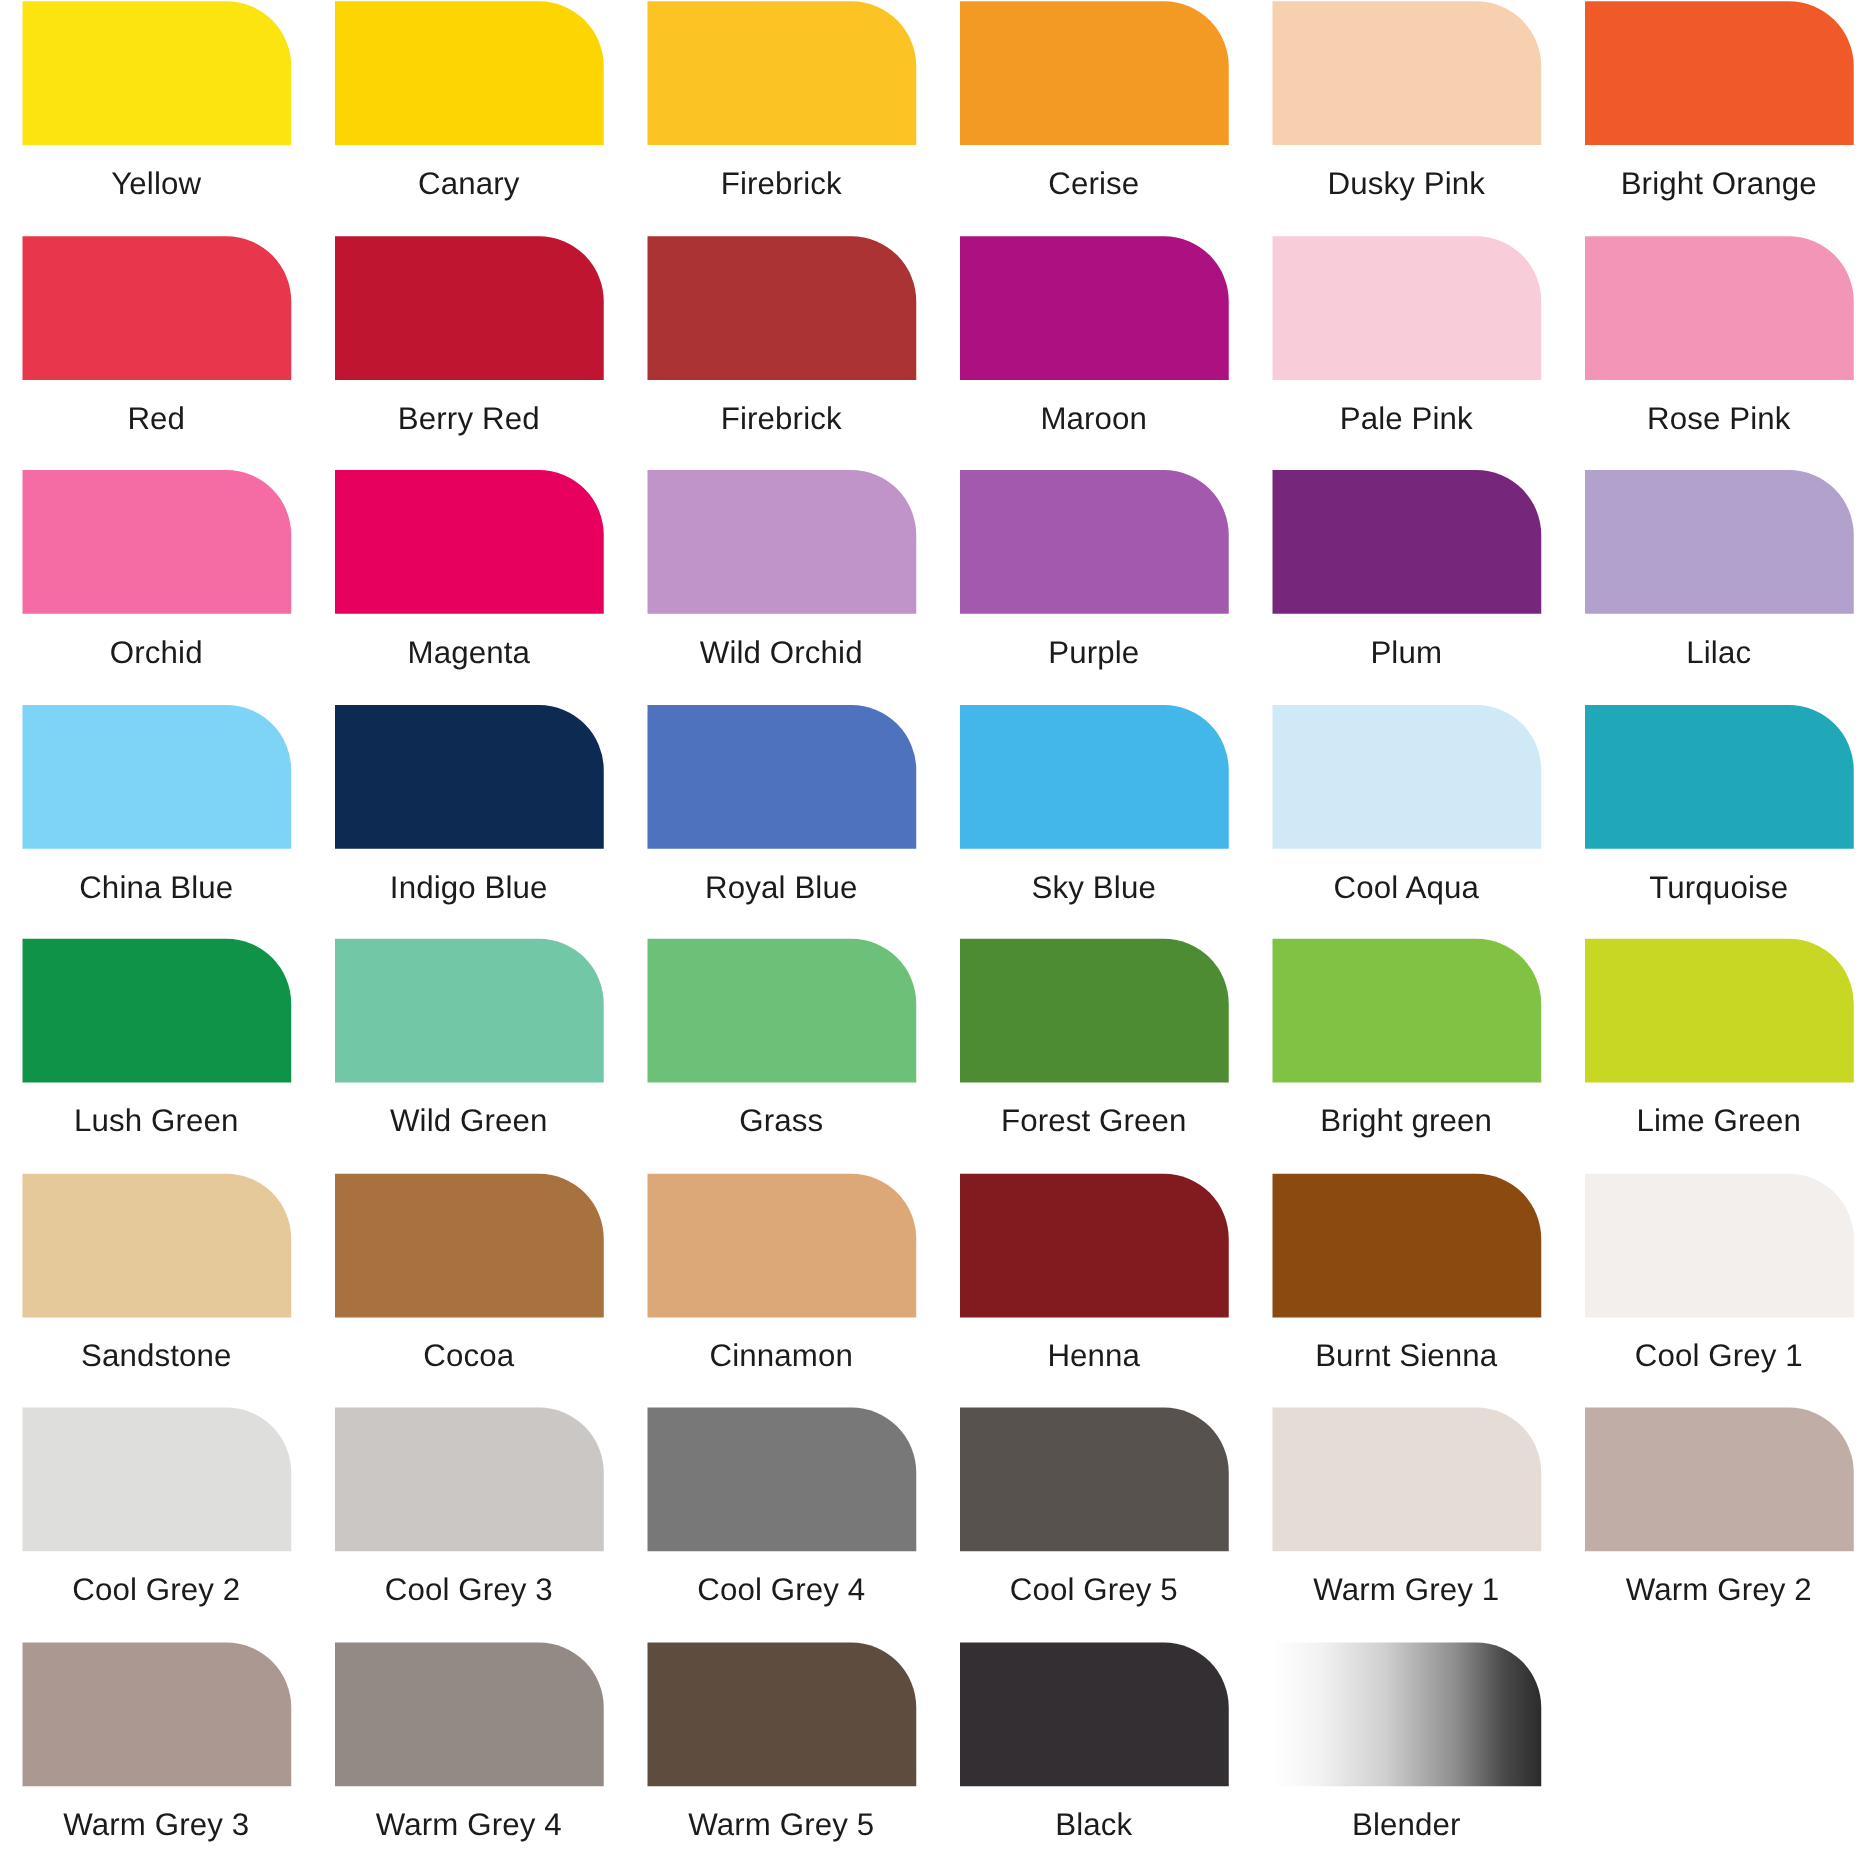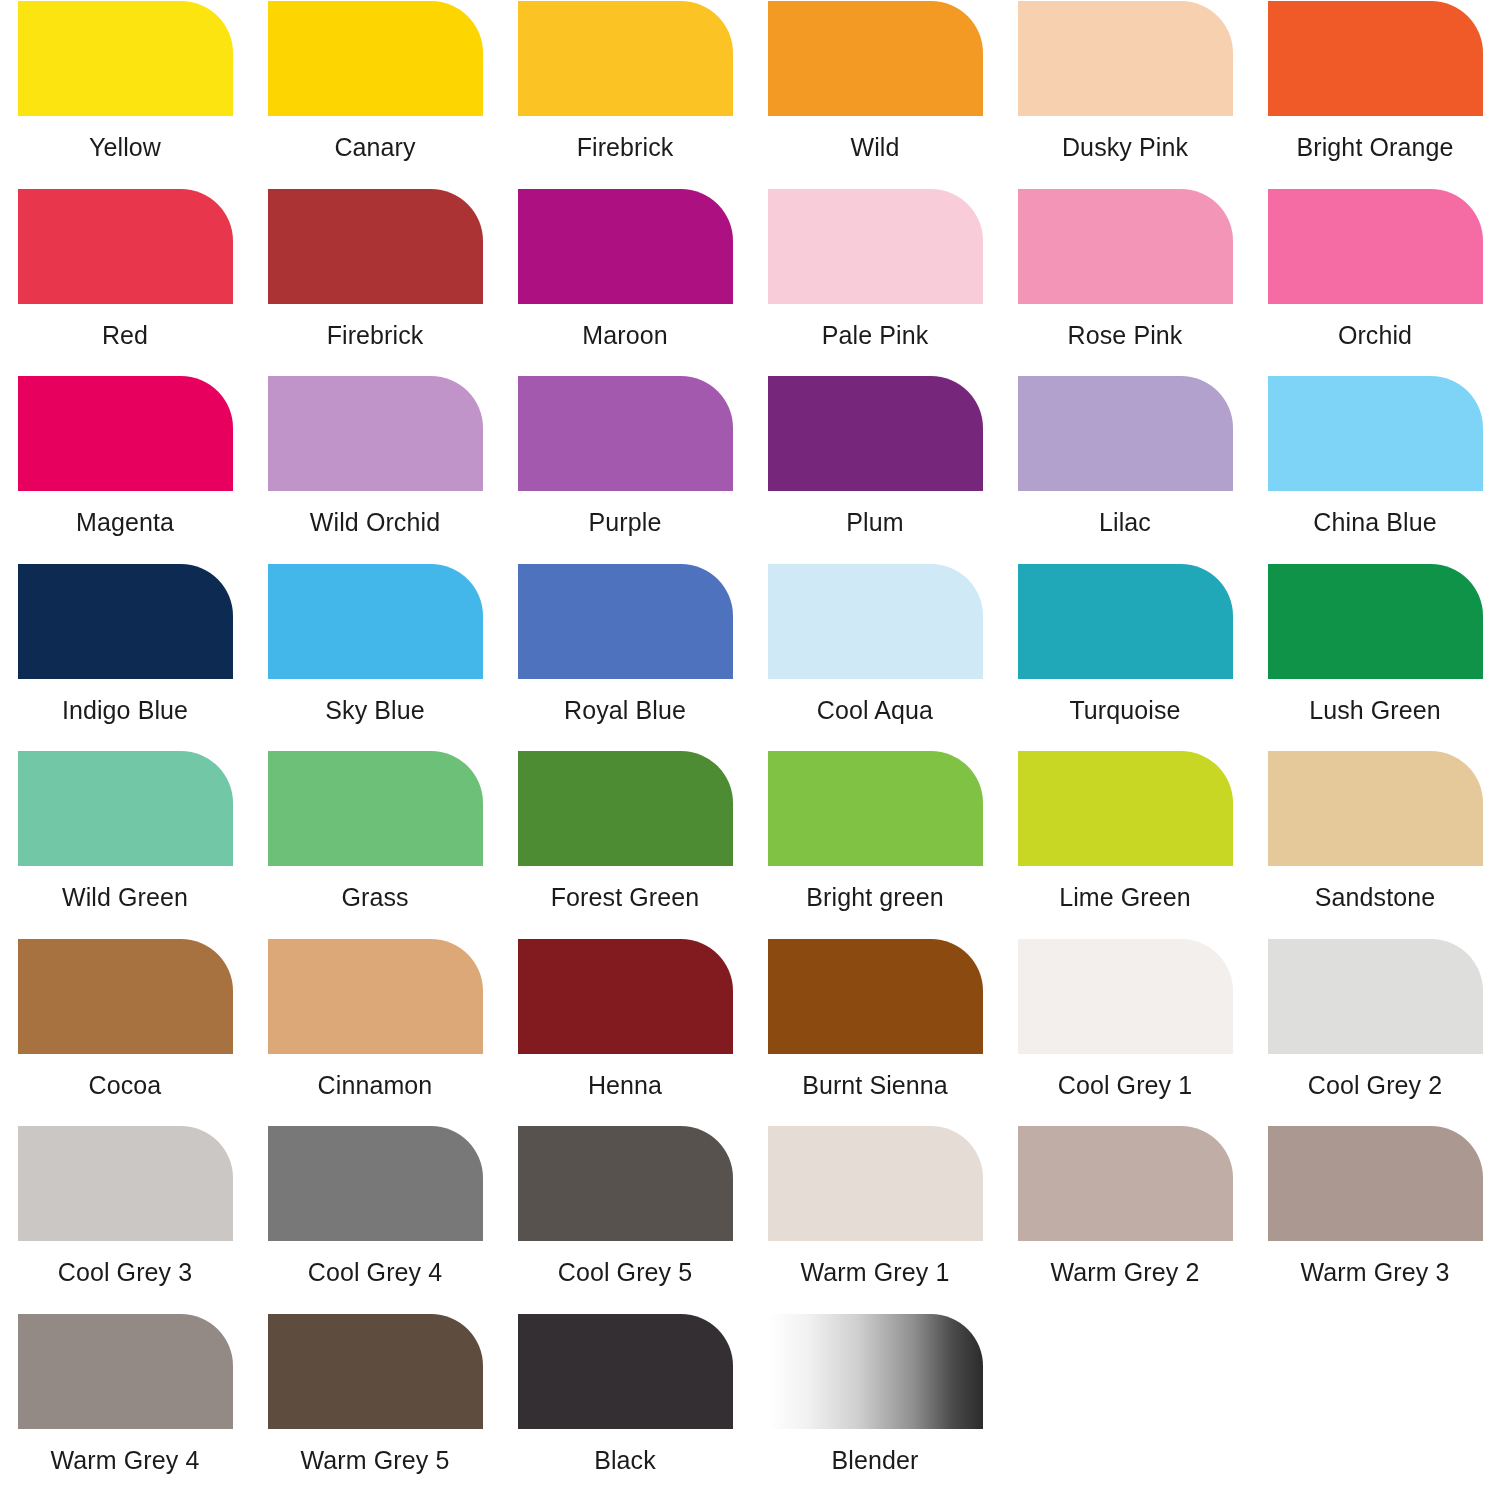"Wild" div.swatch-label { text: Wild -> Cerise }
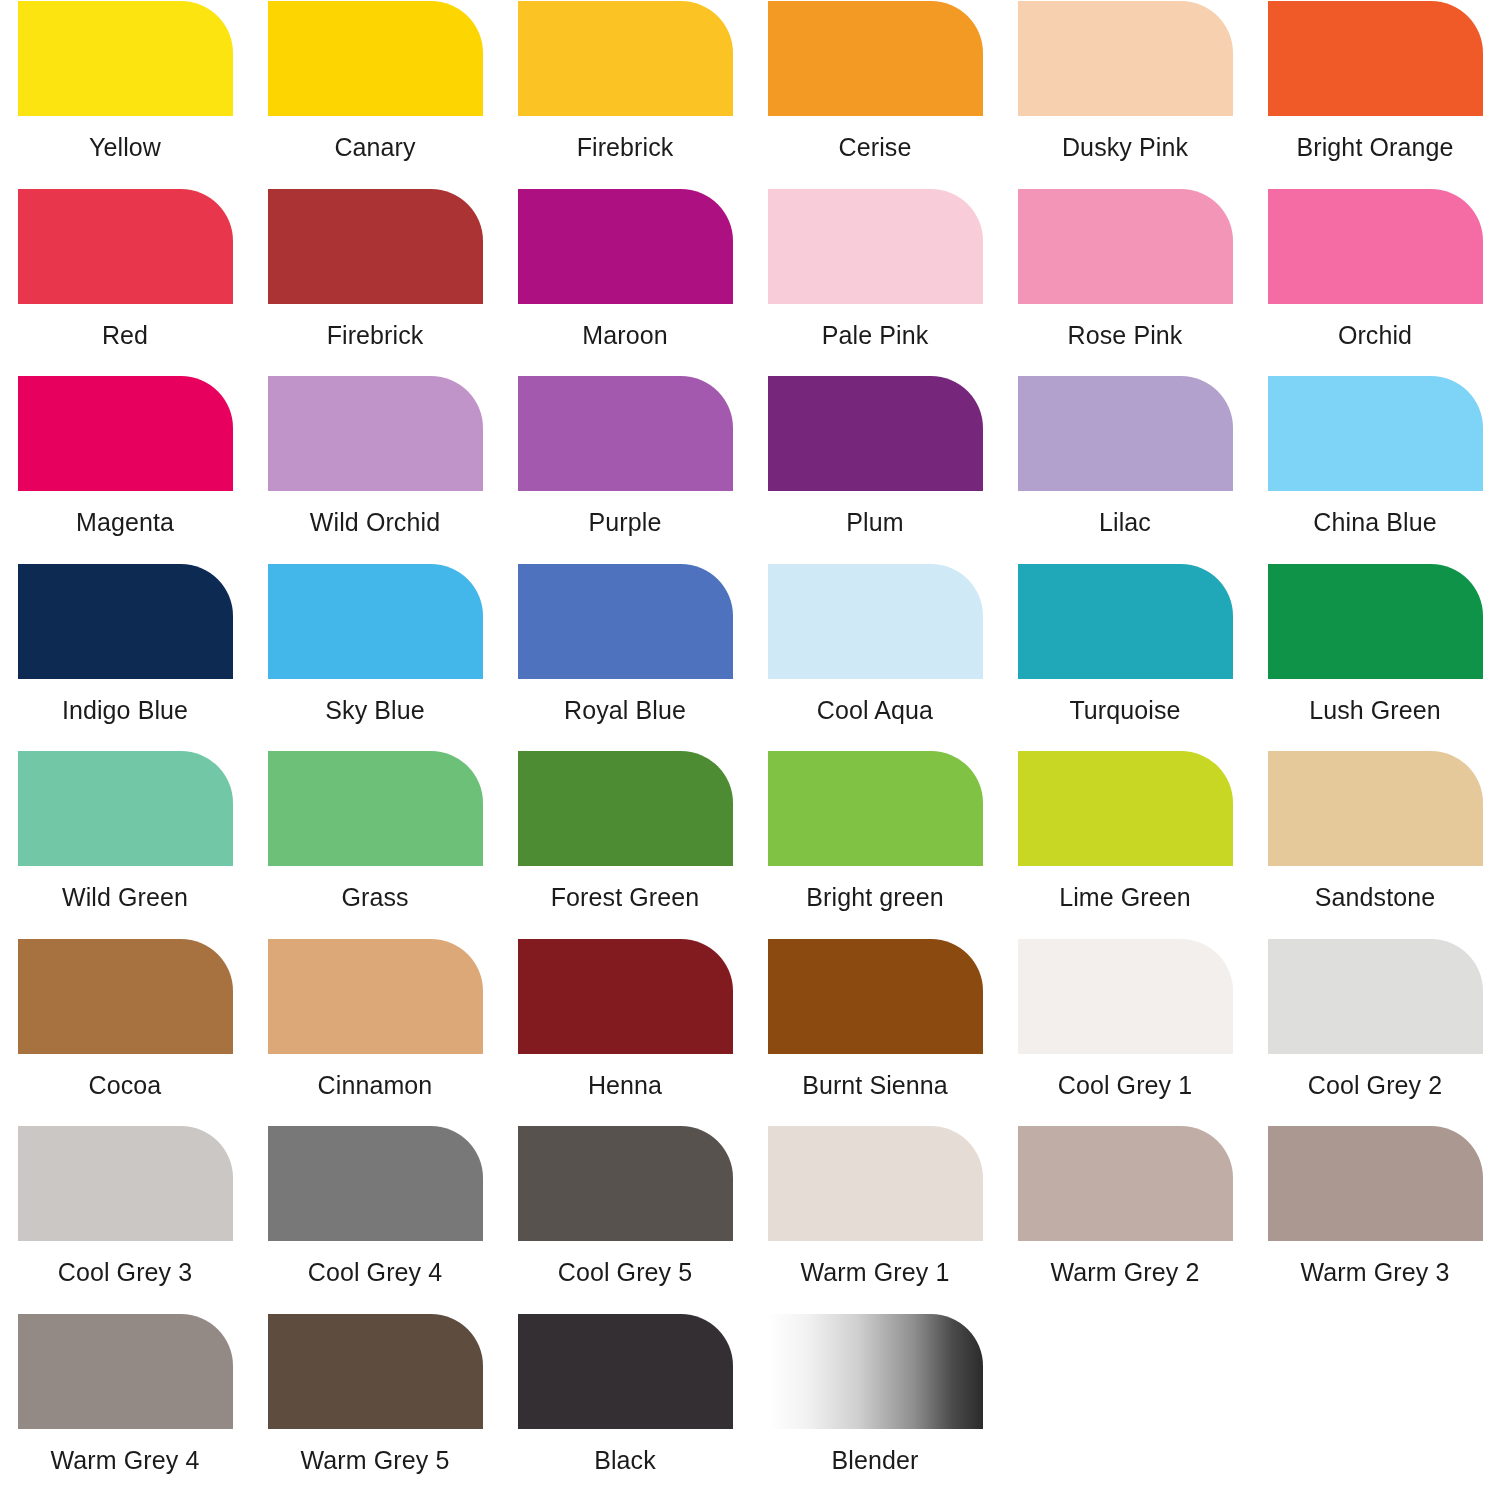"Berry Red" div.swatch-cell { html: none -> <div> <div></div> <div>Berry Red</div> </div> }
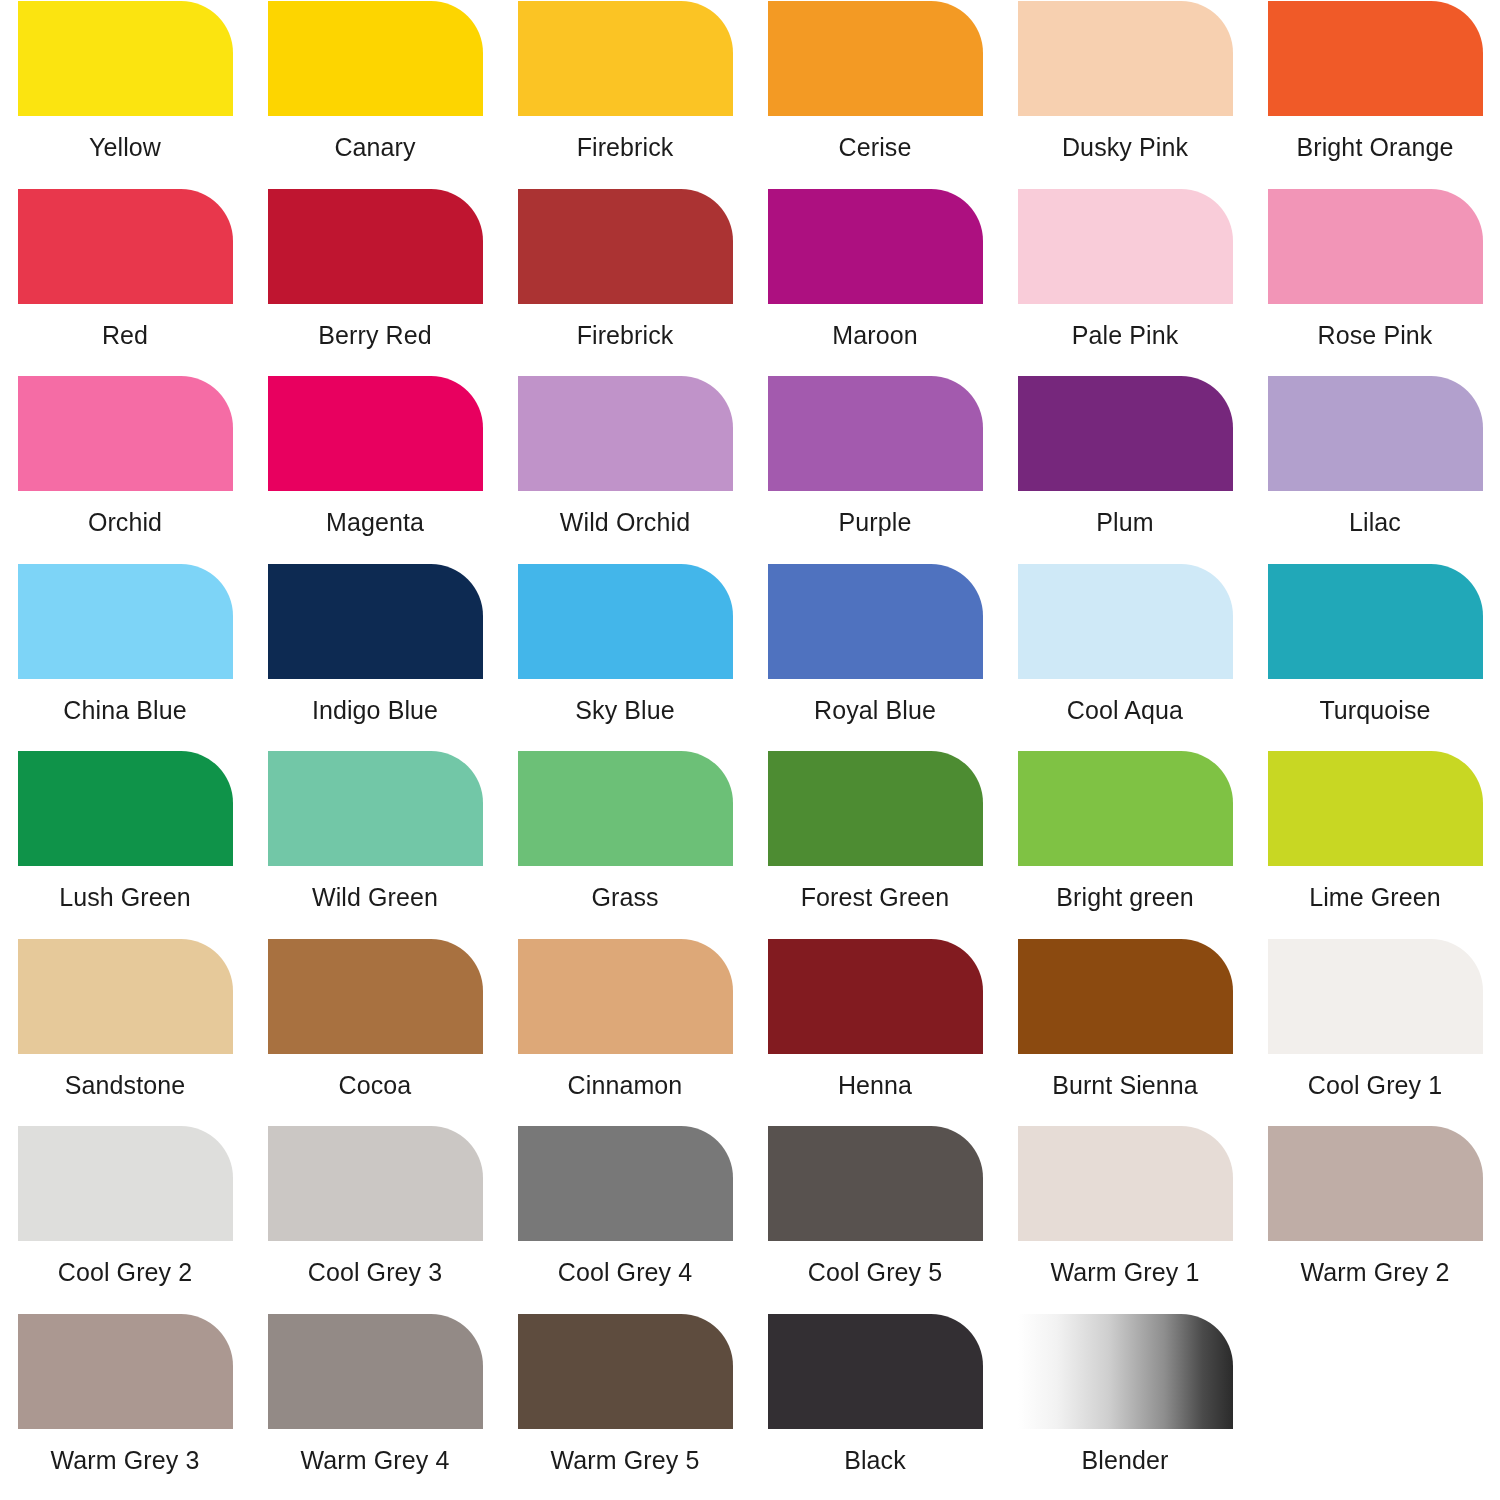"Sky Blue" div.swatch-cell { order: before "Royal Blue" -> after "Royal Blue" }
